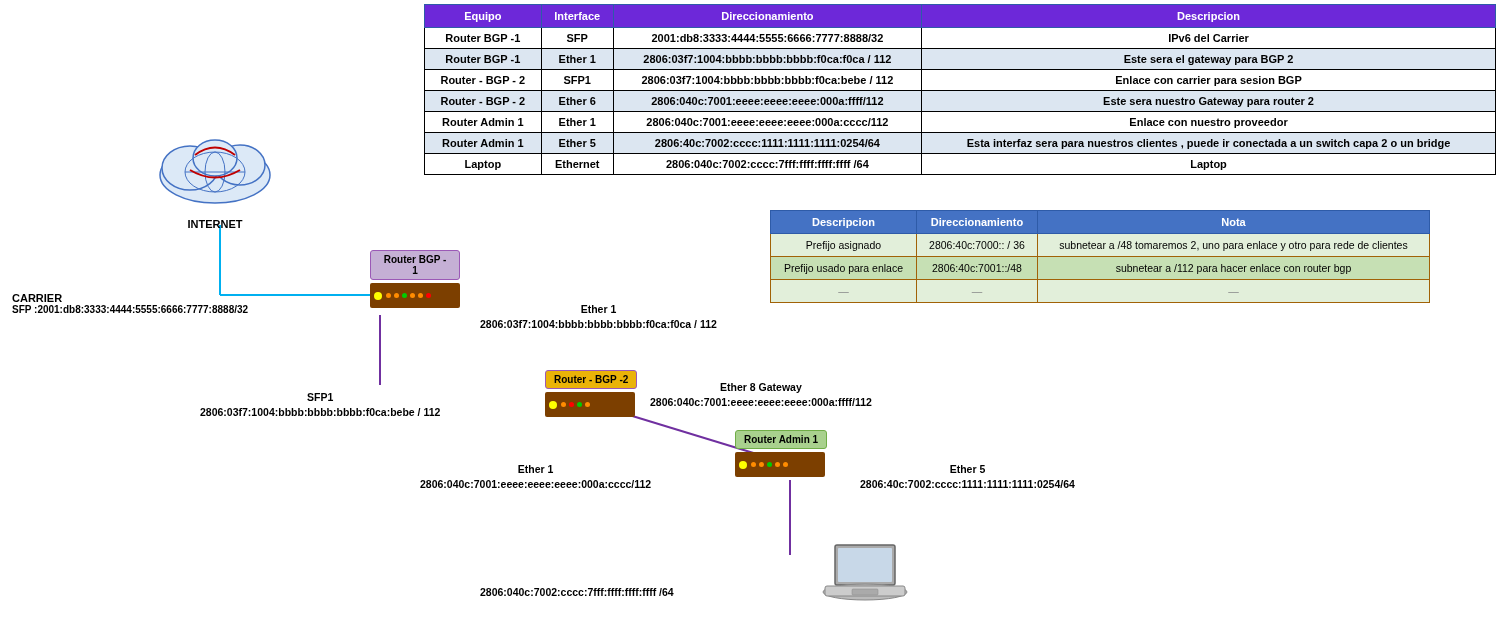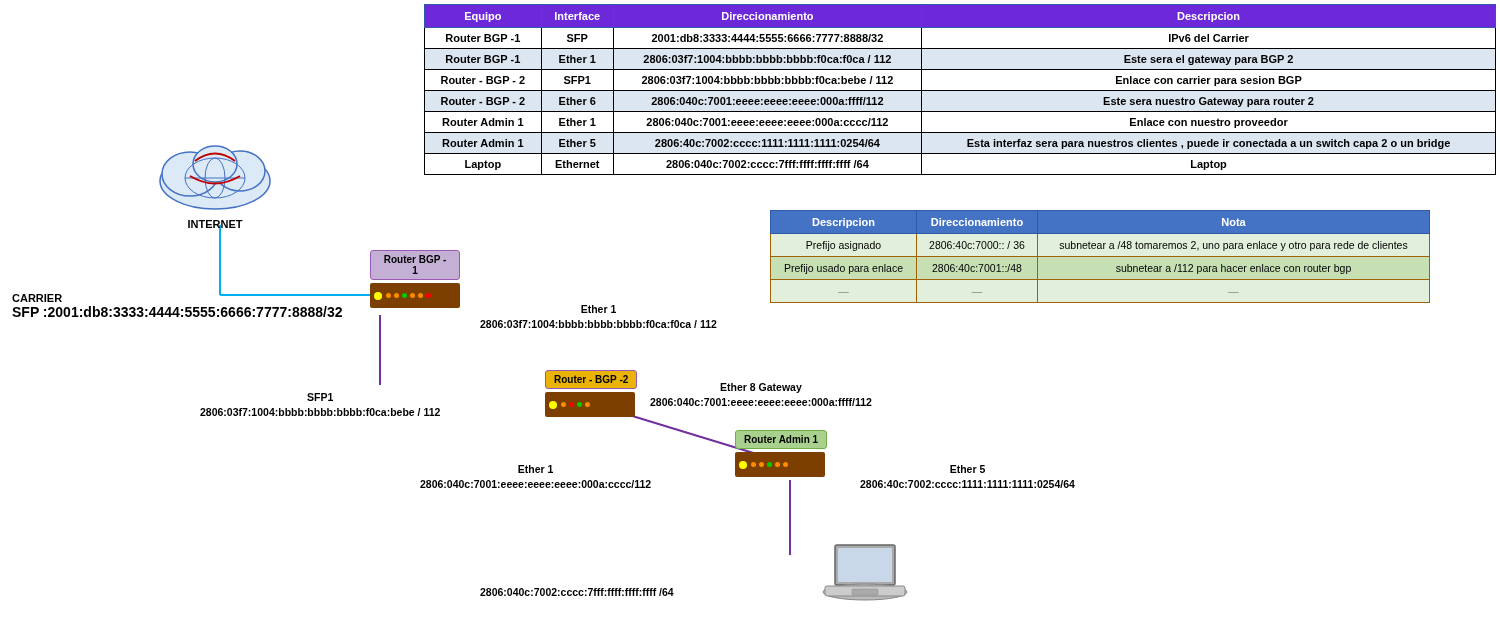"INTERNET" .internet-cloud { justify-content: flex-end -> space-between }
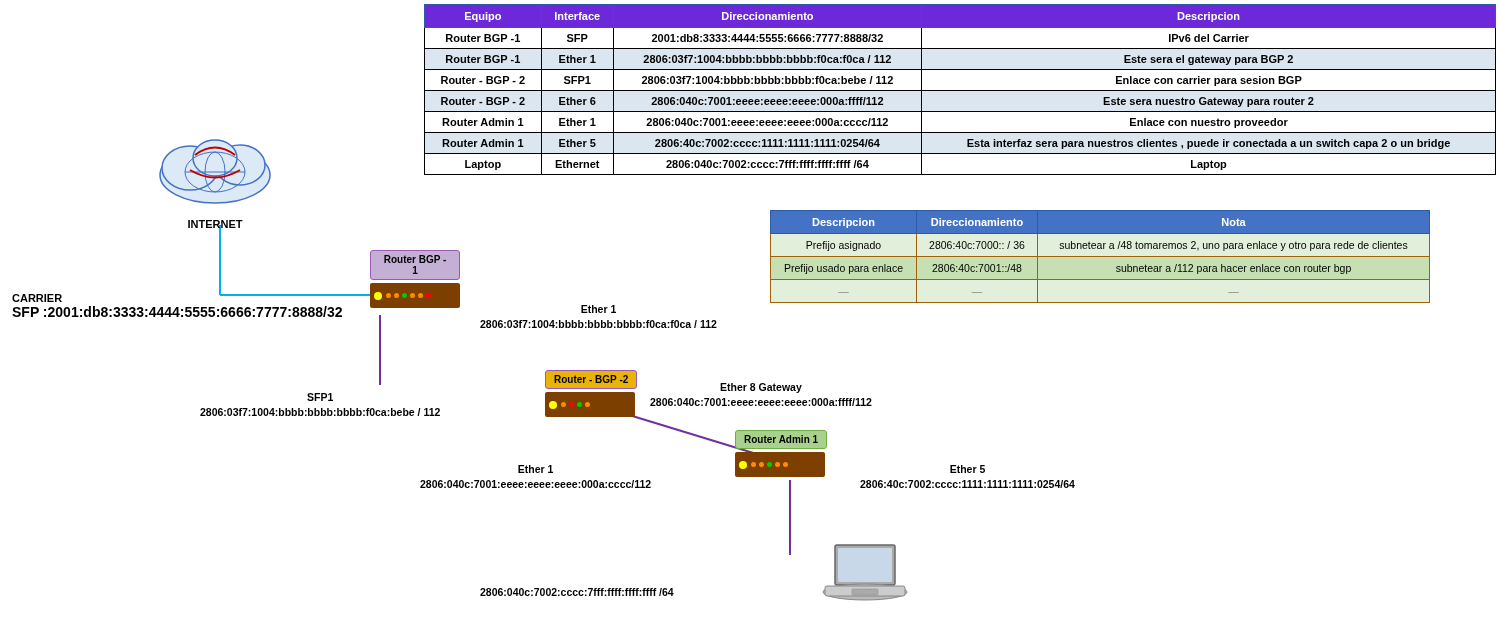"SFP :2001:db8:3333:4444:5555:6666:7777:8888/32" div { font-size: 14px -> 10px }
